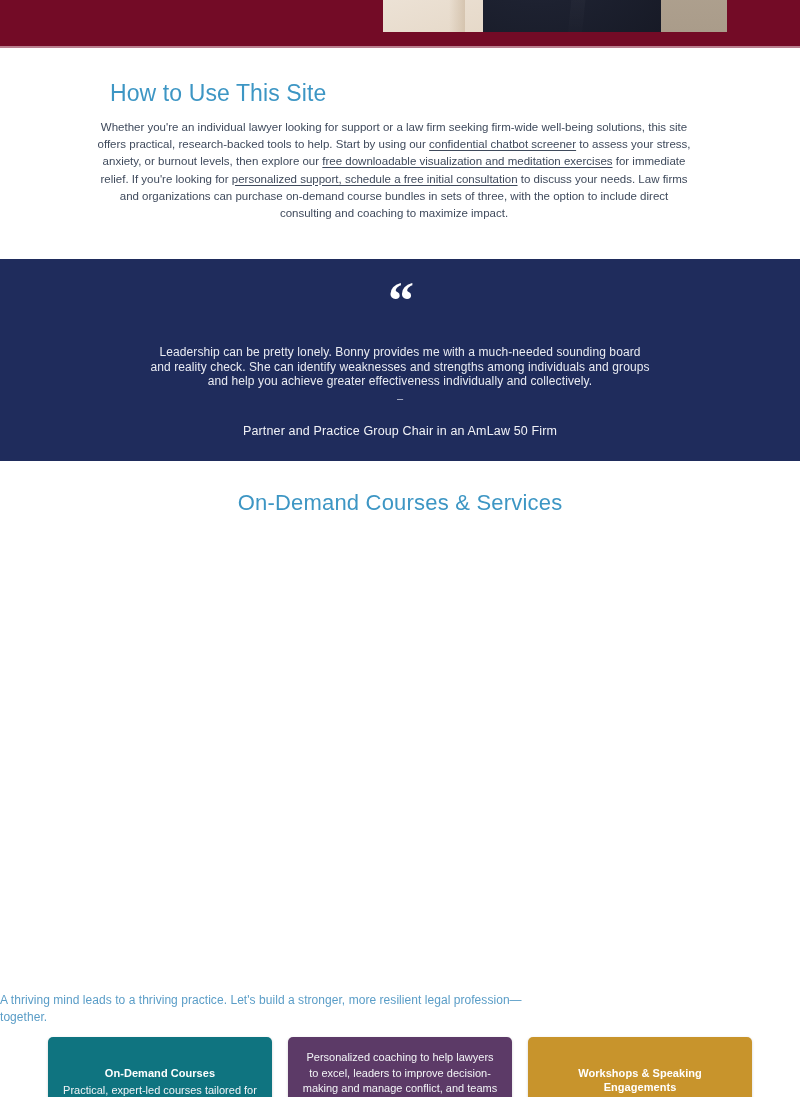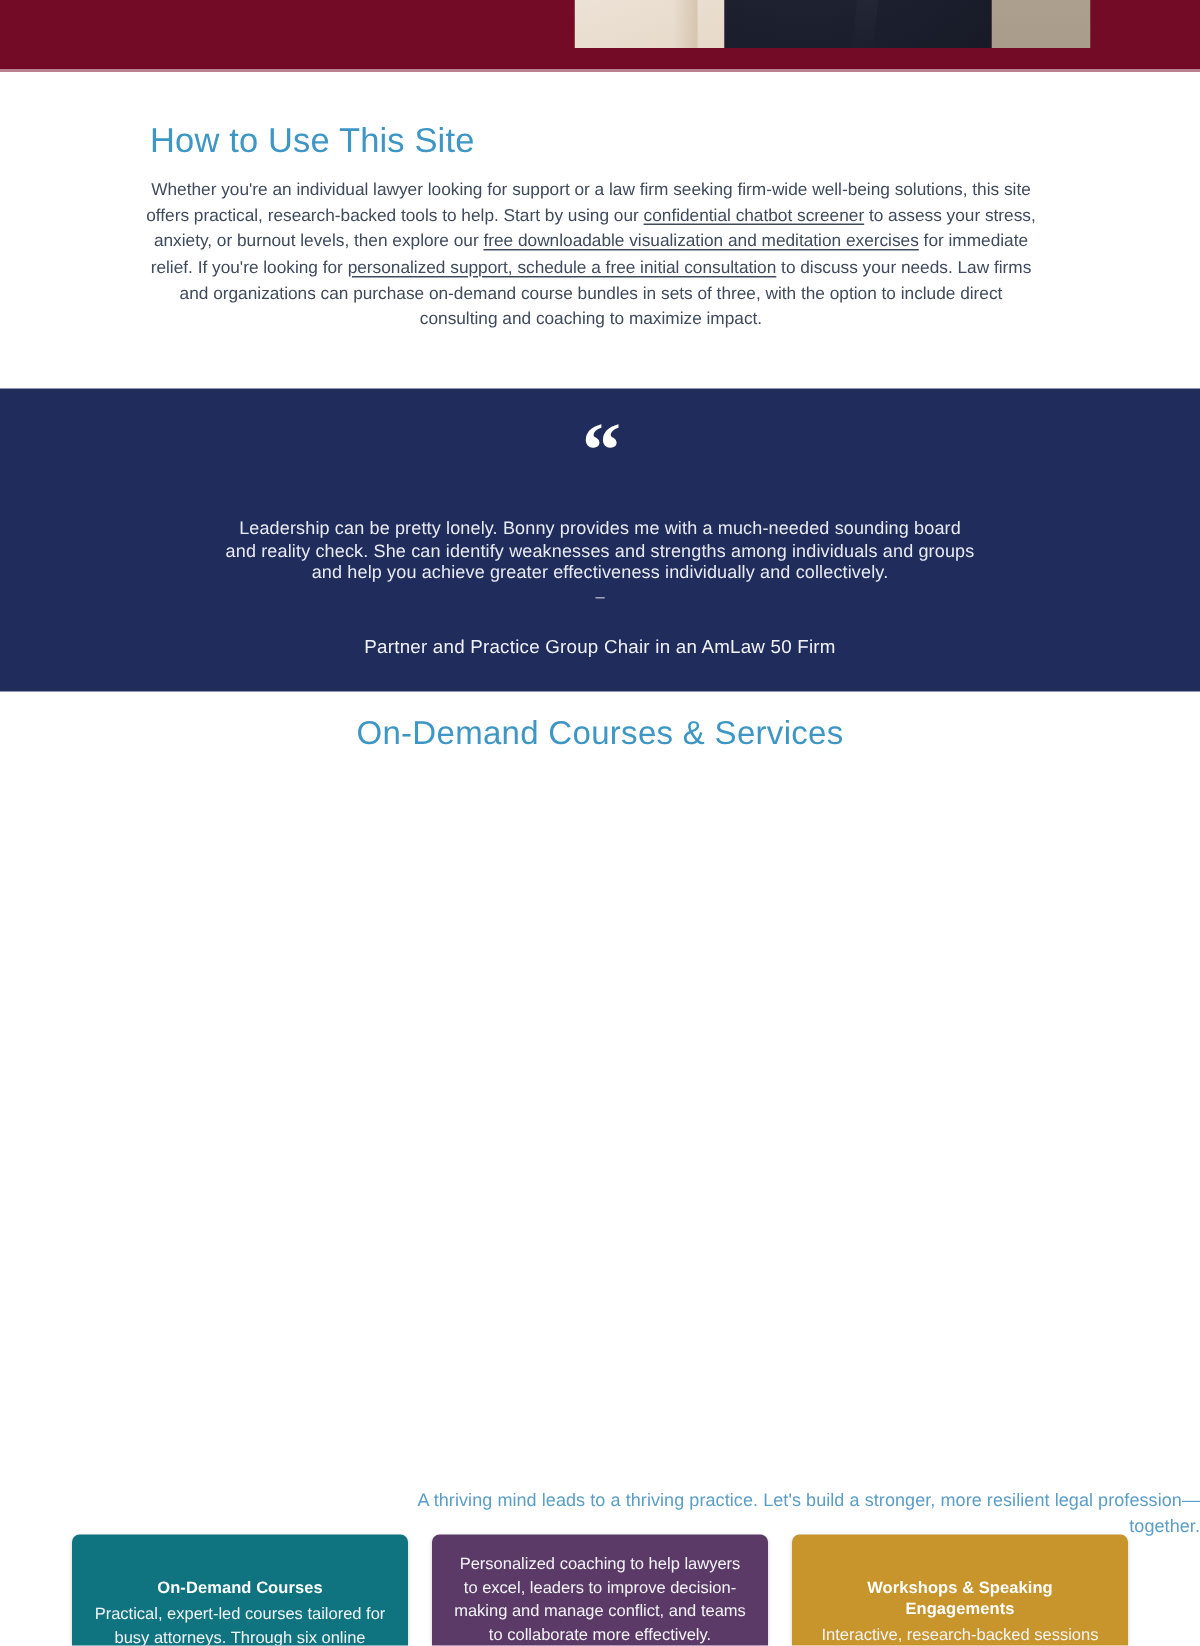"How to Use This Site" .intro-title { margin: 0 0 12px 6px -> 0 0 12px 16px }
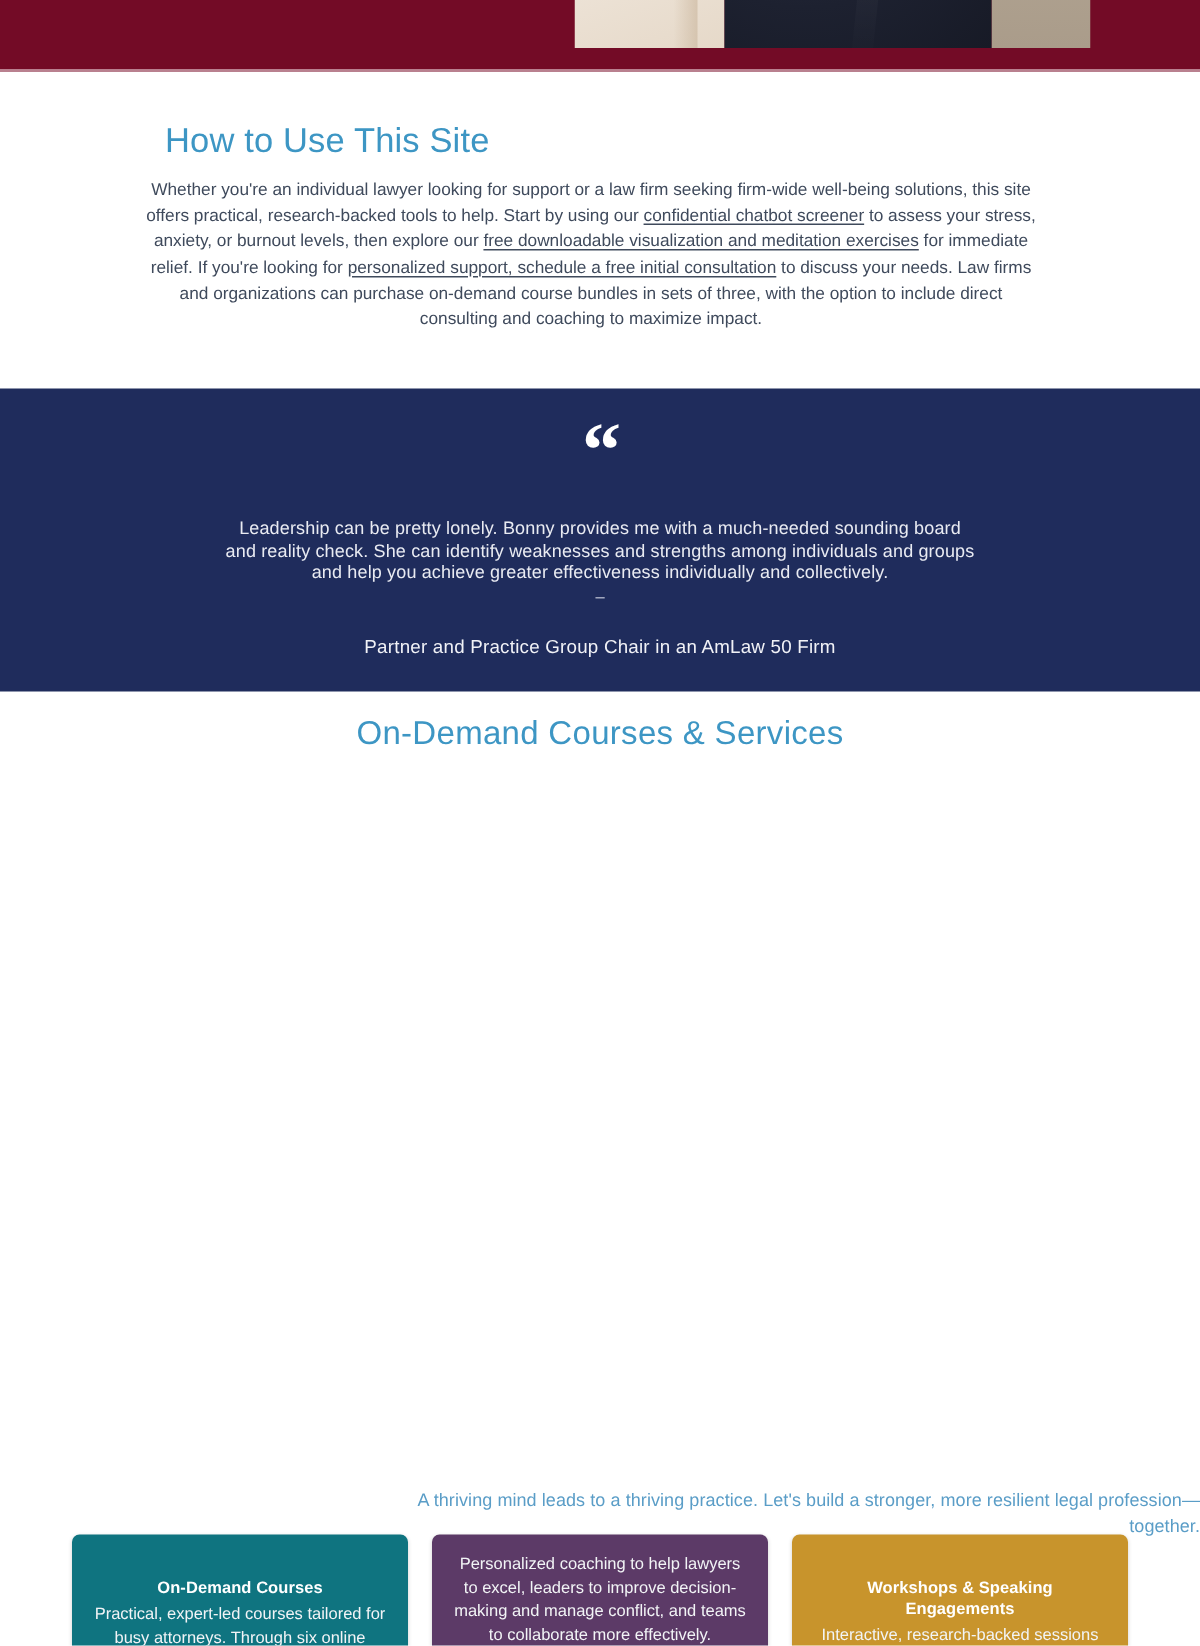"On-Demand Courses & Services" .courses-heading { padding-top: 15px -> 29px }
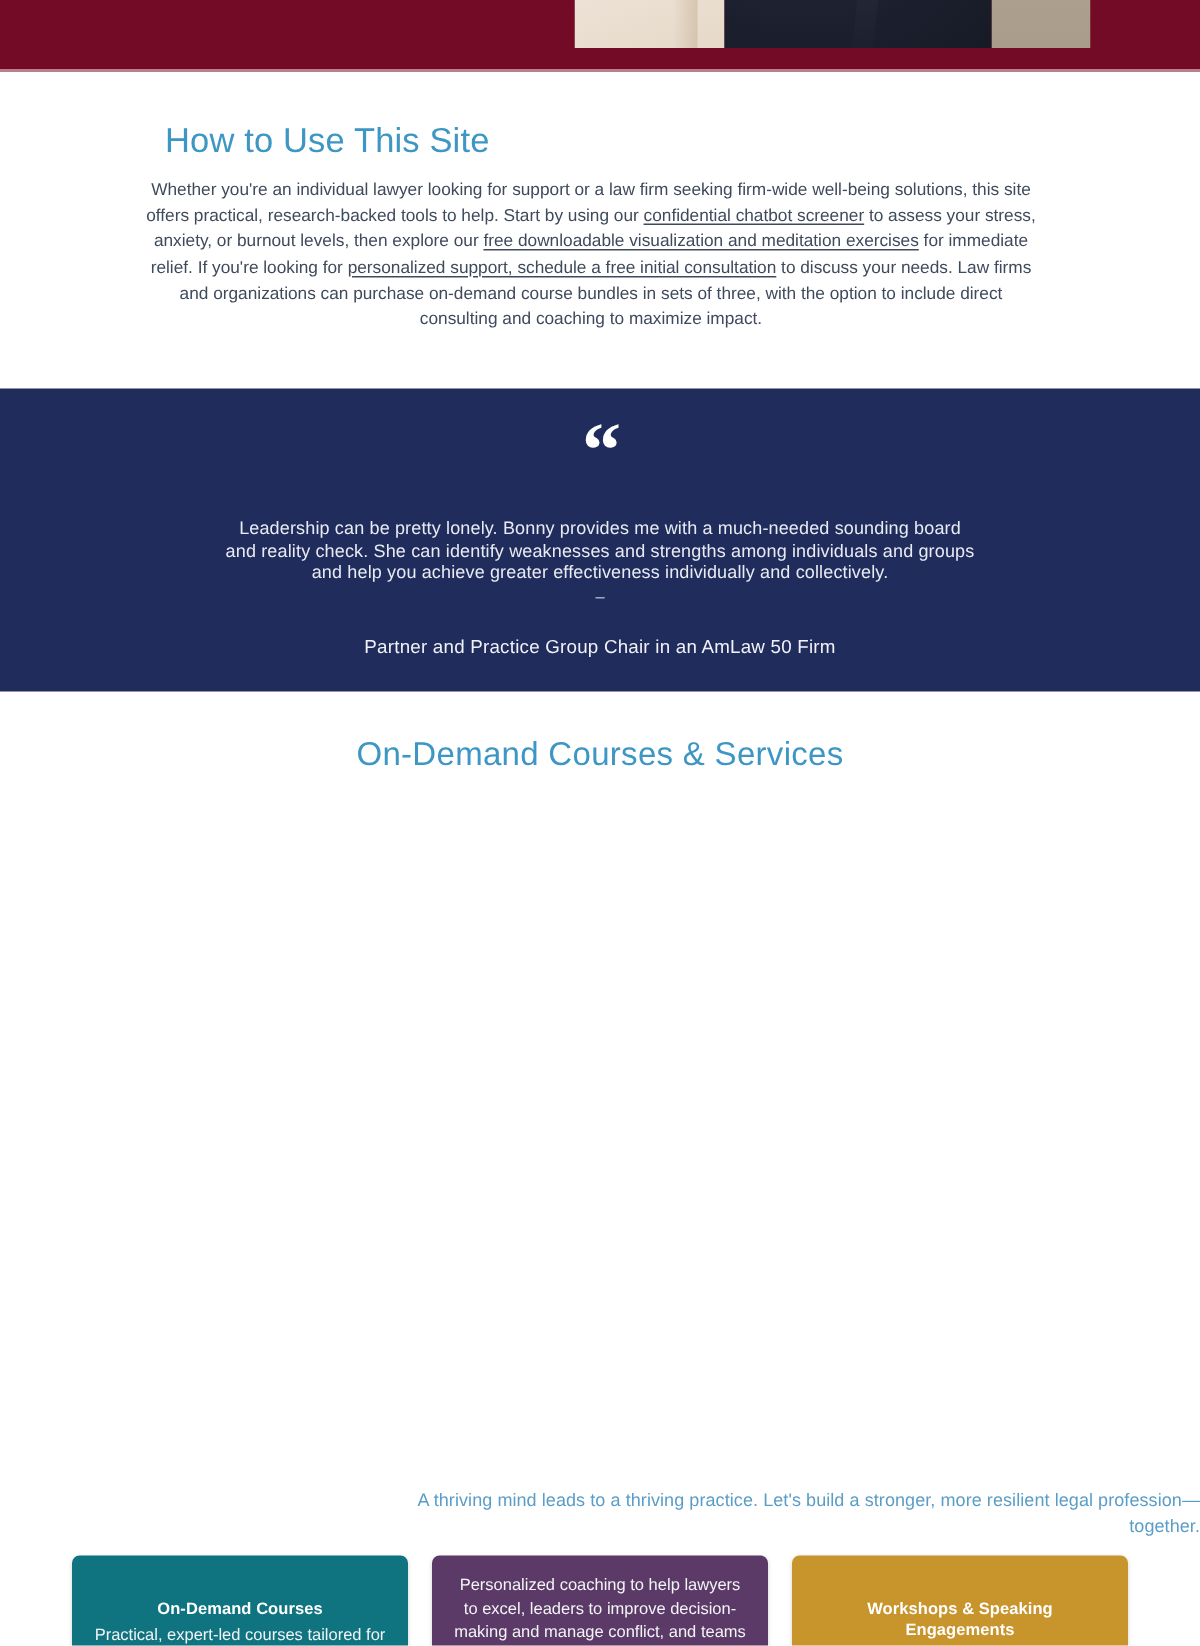"A thriving mind leads to" .tagline { text-align: right -> left }
